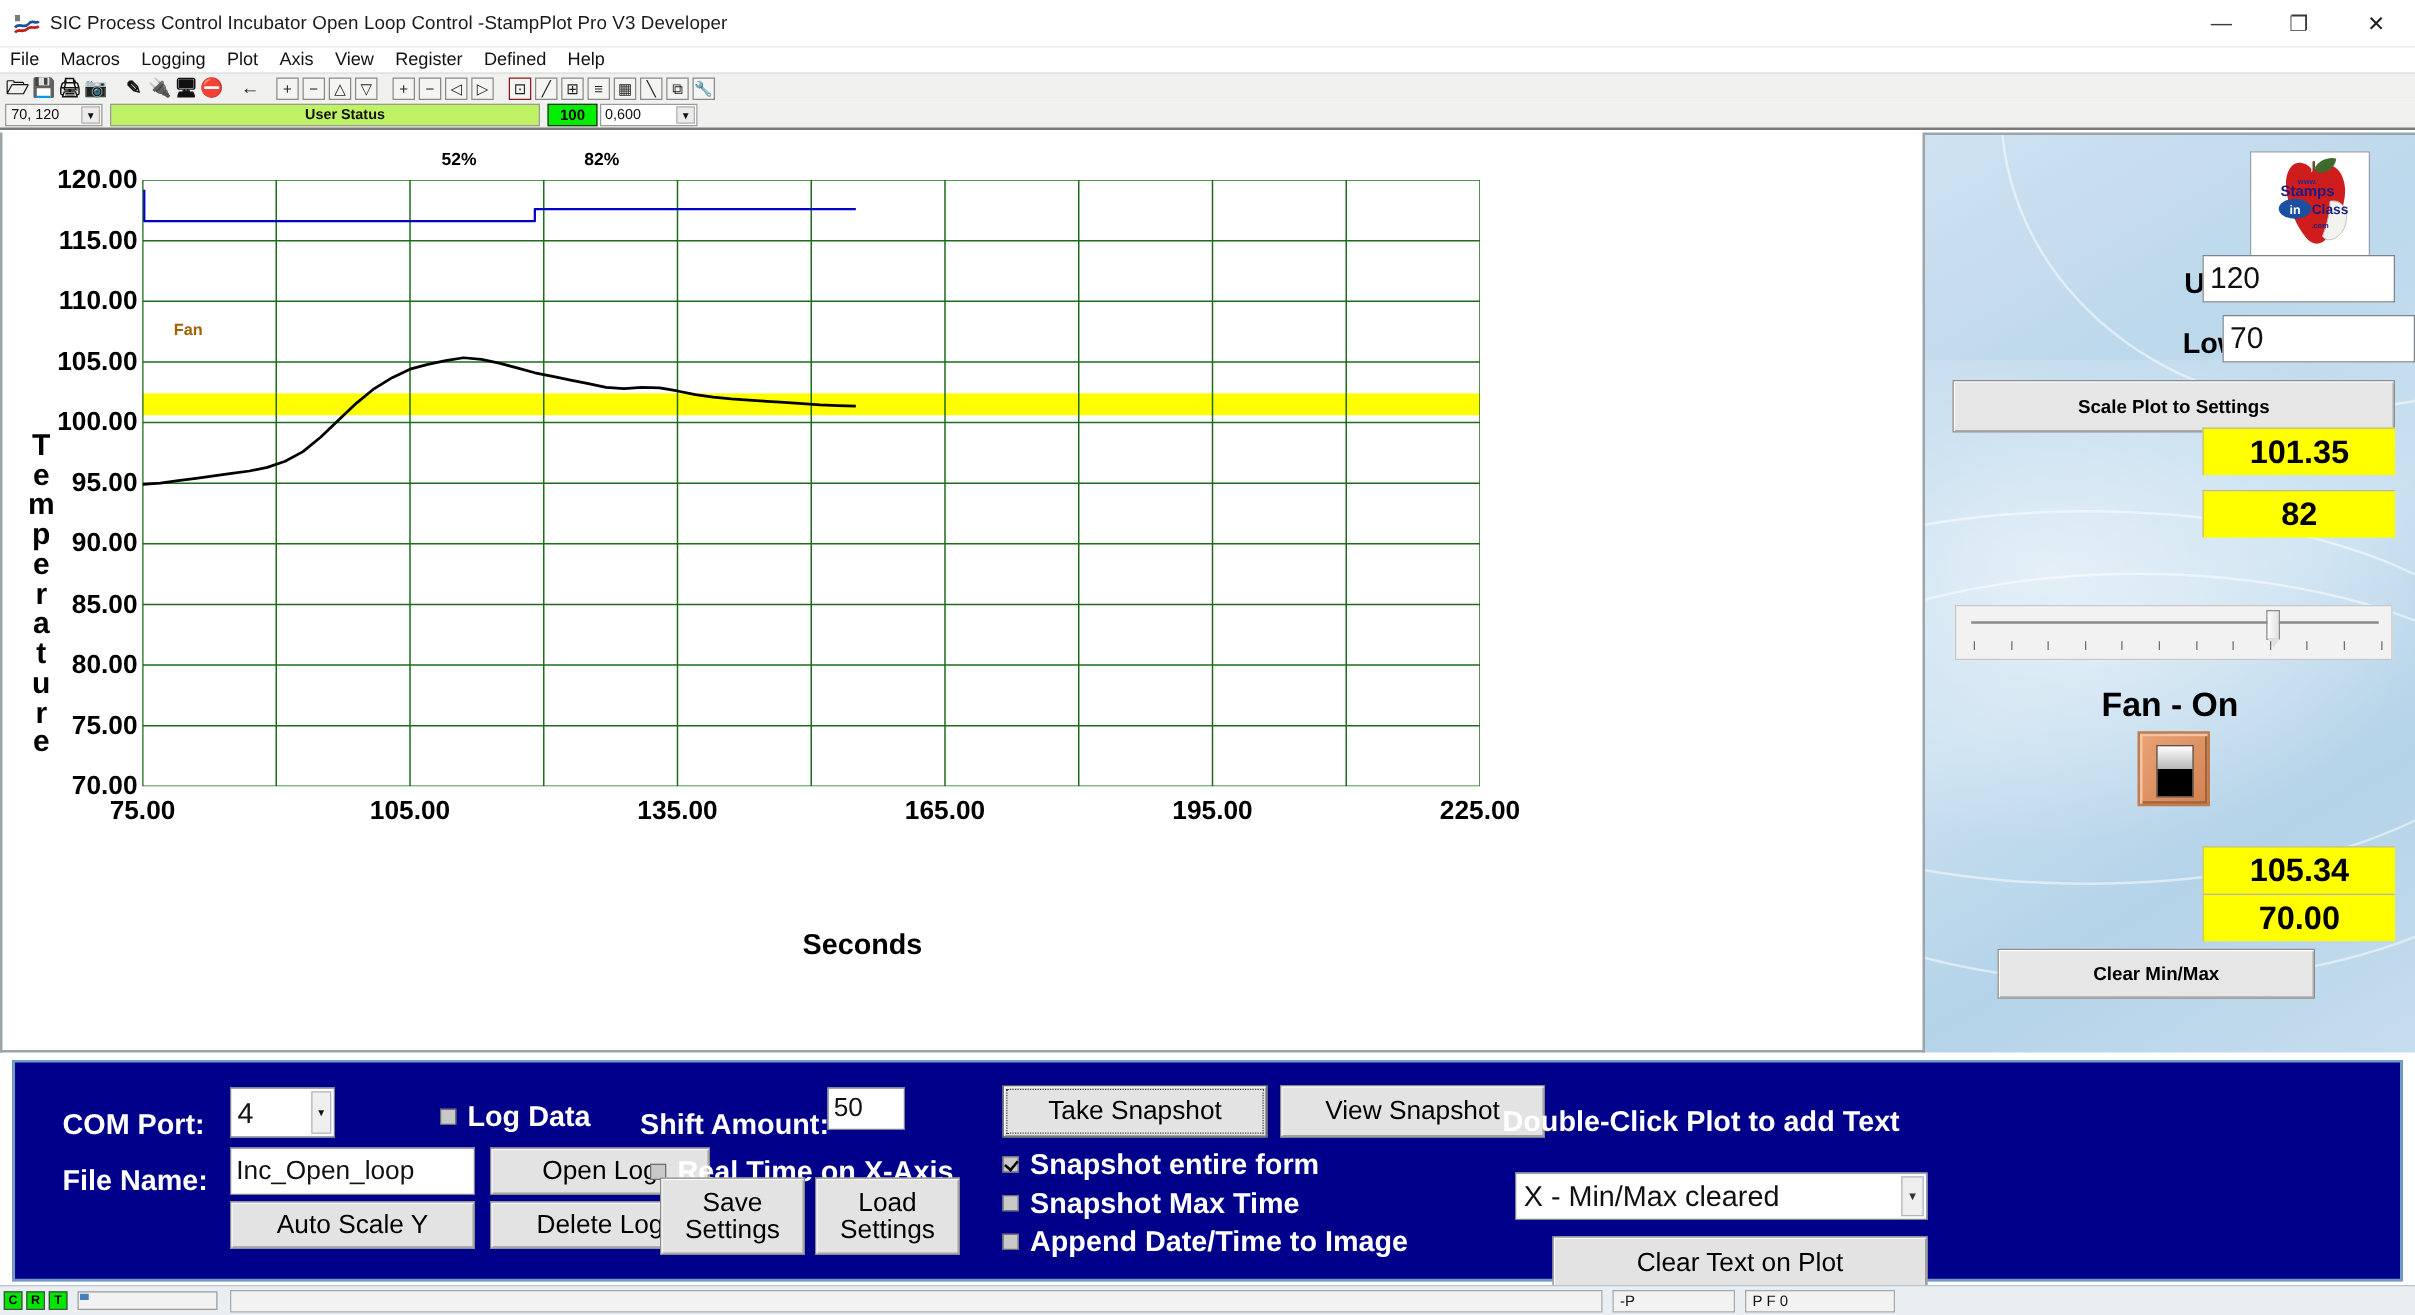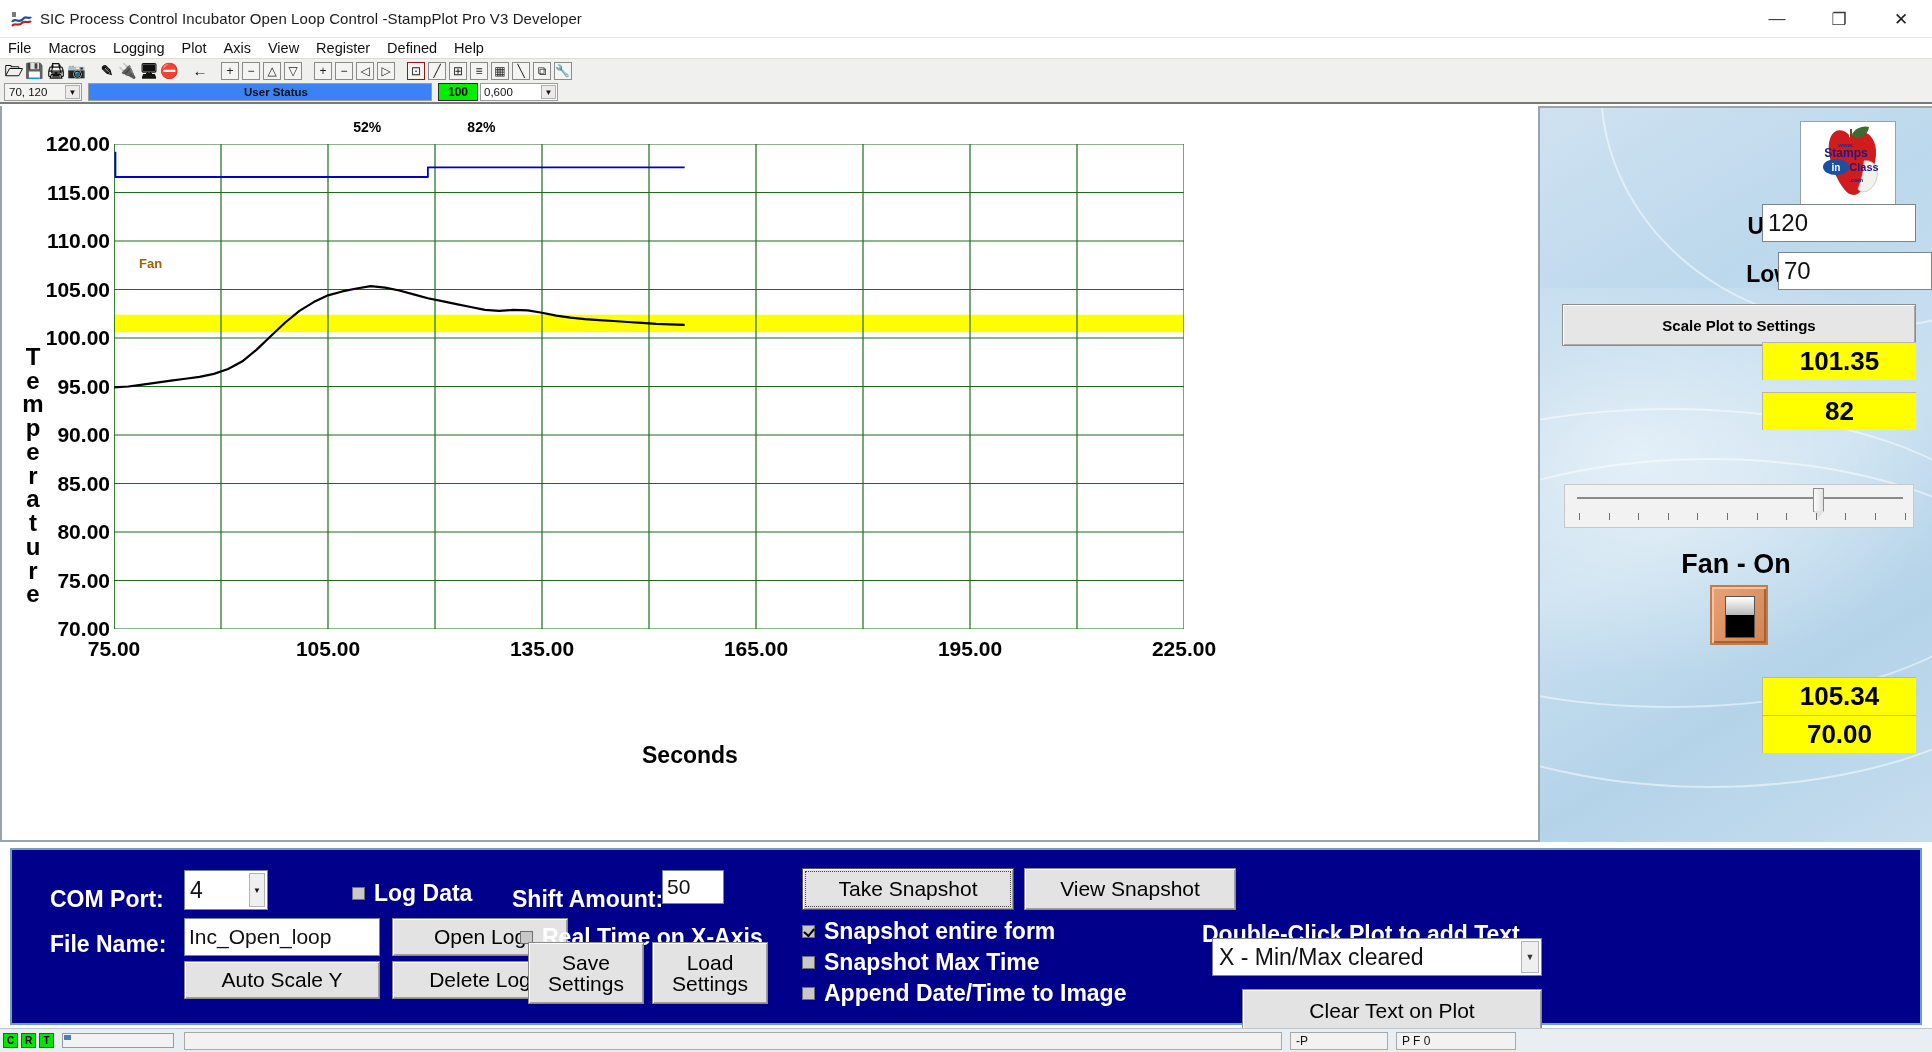"User Status" #userstatus { background: #3b82f6 -> #bef264 }
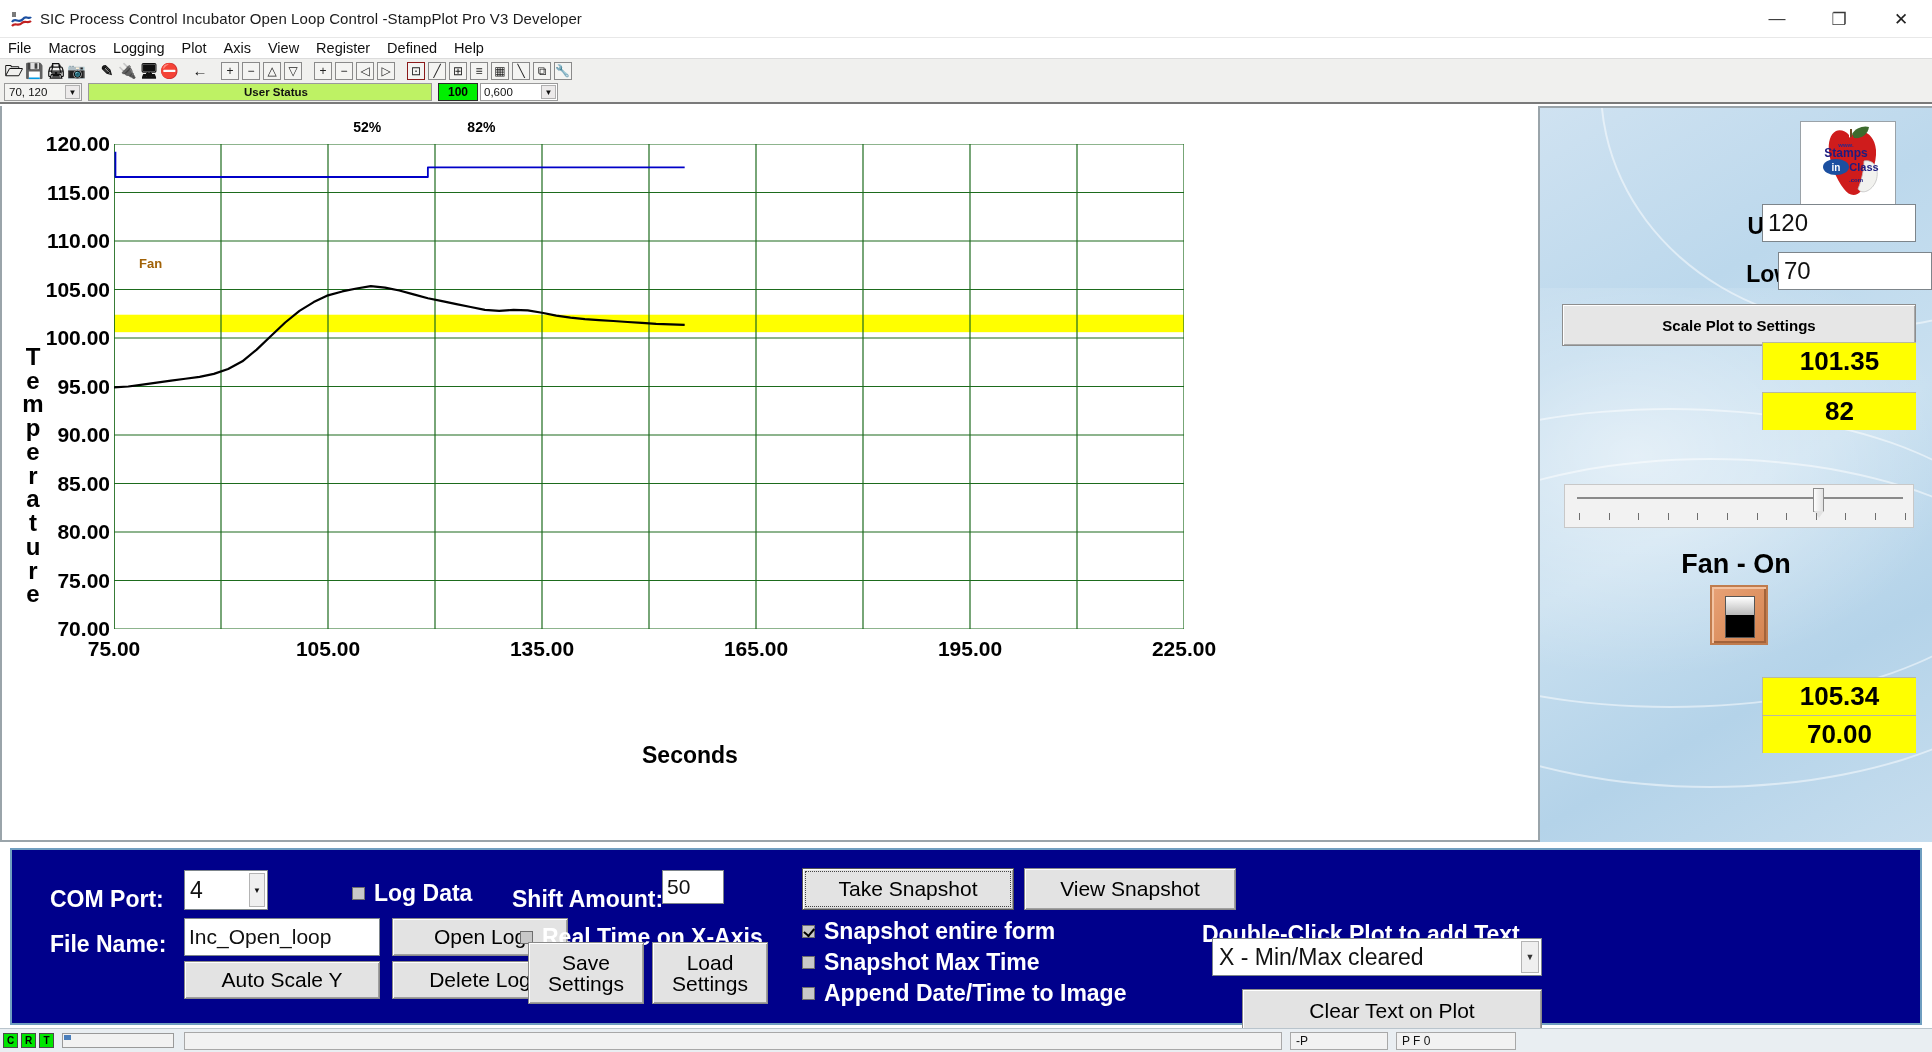"Clear Min/Max" div.sb-button { html: none -> <div>Clear Min/Max</div> }
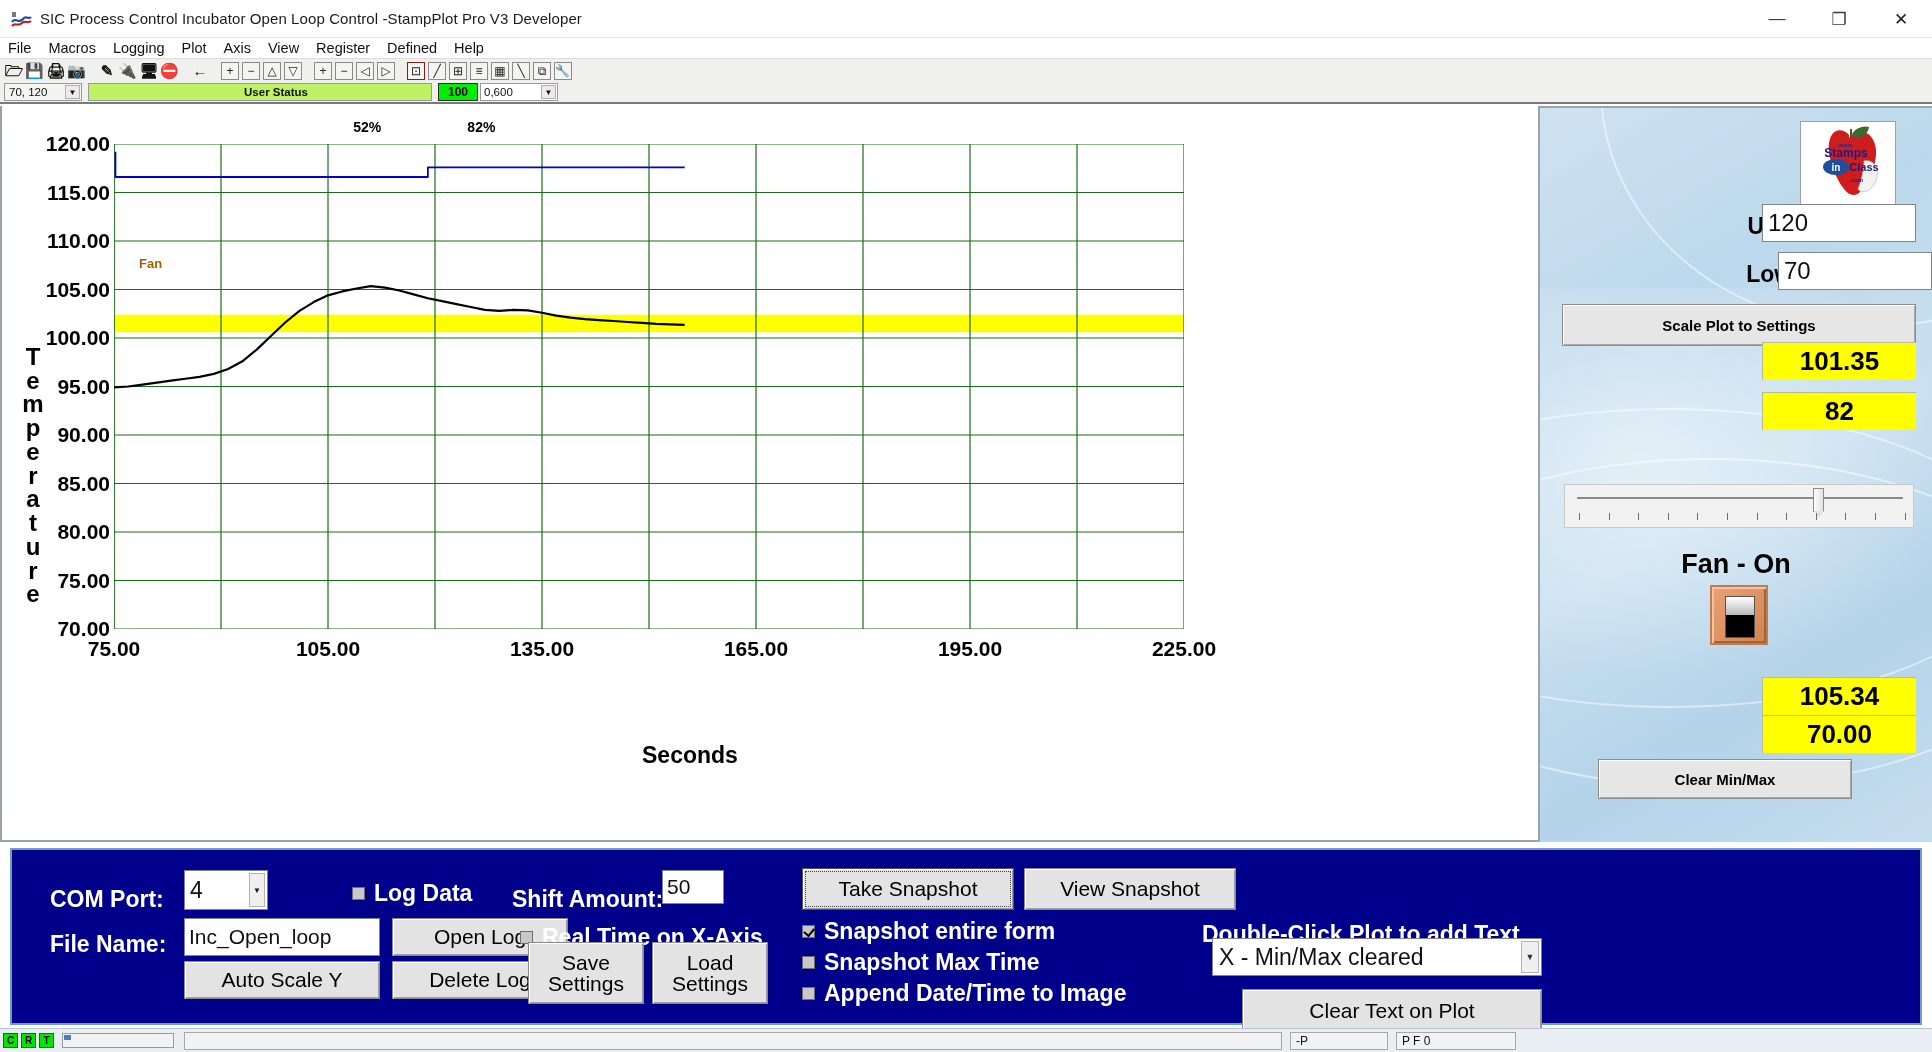"Double-Click Plot to add Text" div.bp-label { margin-top: 37px -> none }
